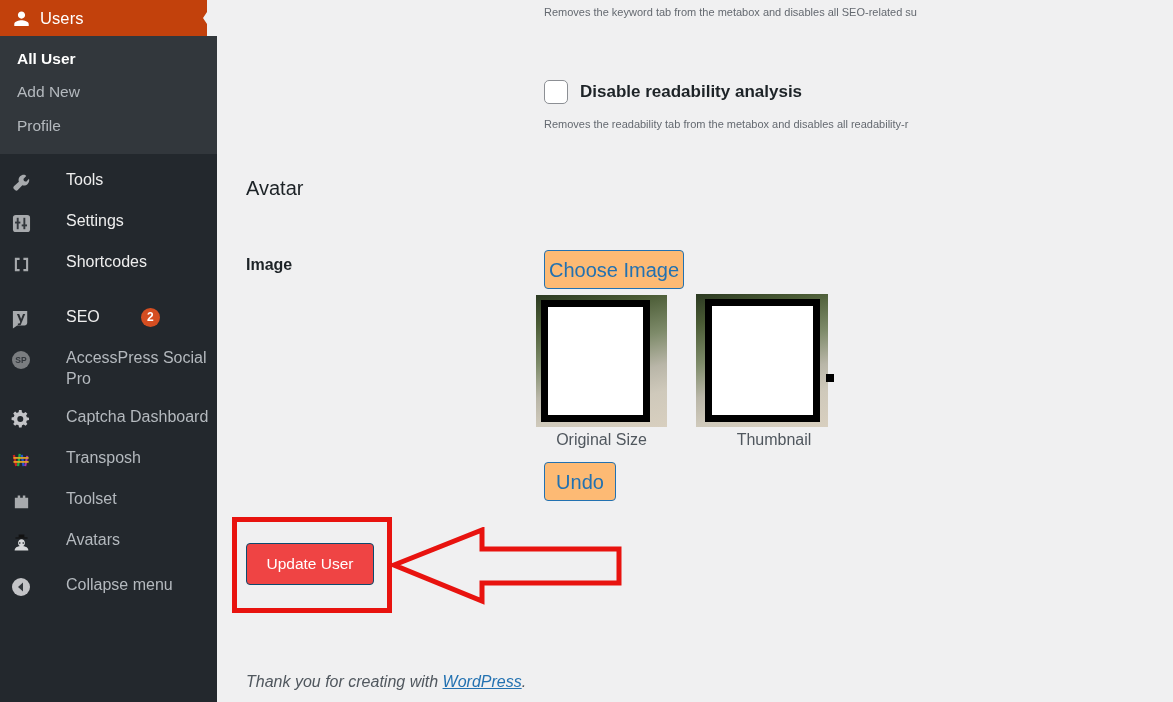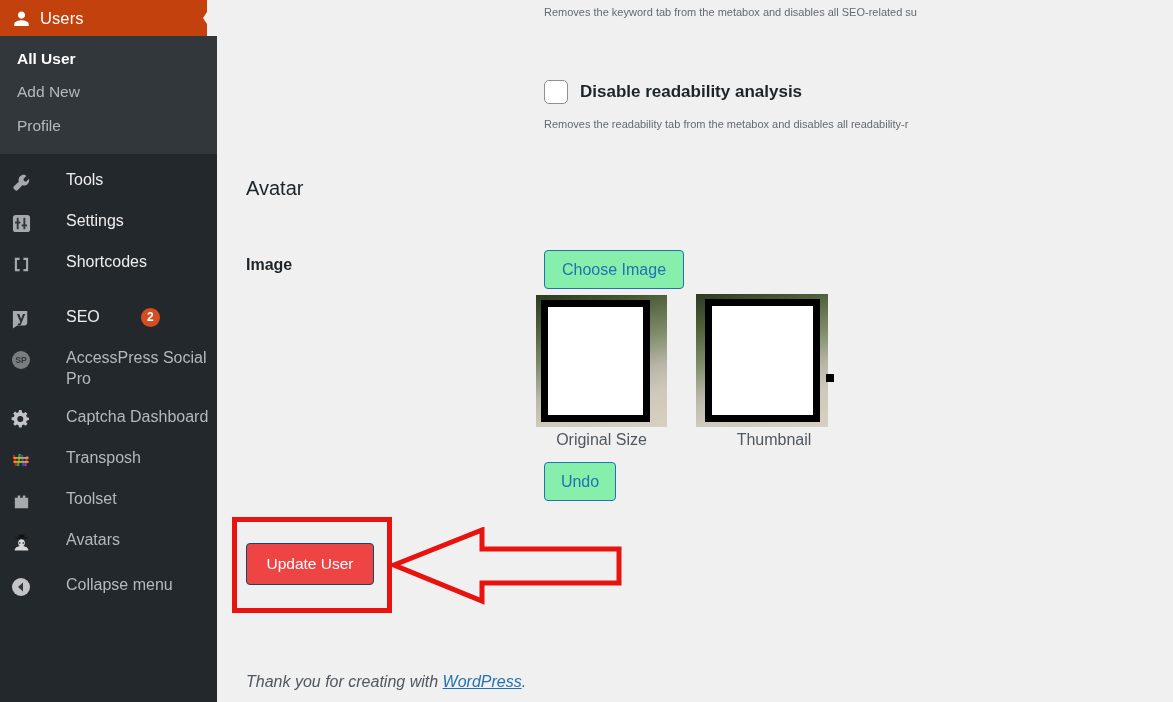"Choose Image" .btn-secondary { background: #86efac -> #fdba74; font-size: 16px -> 20px }
